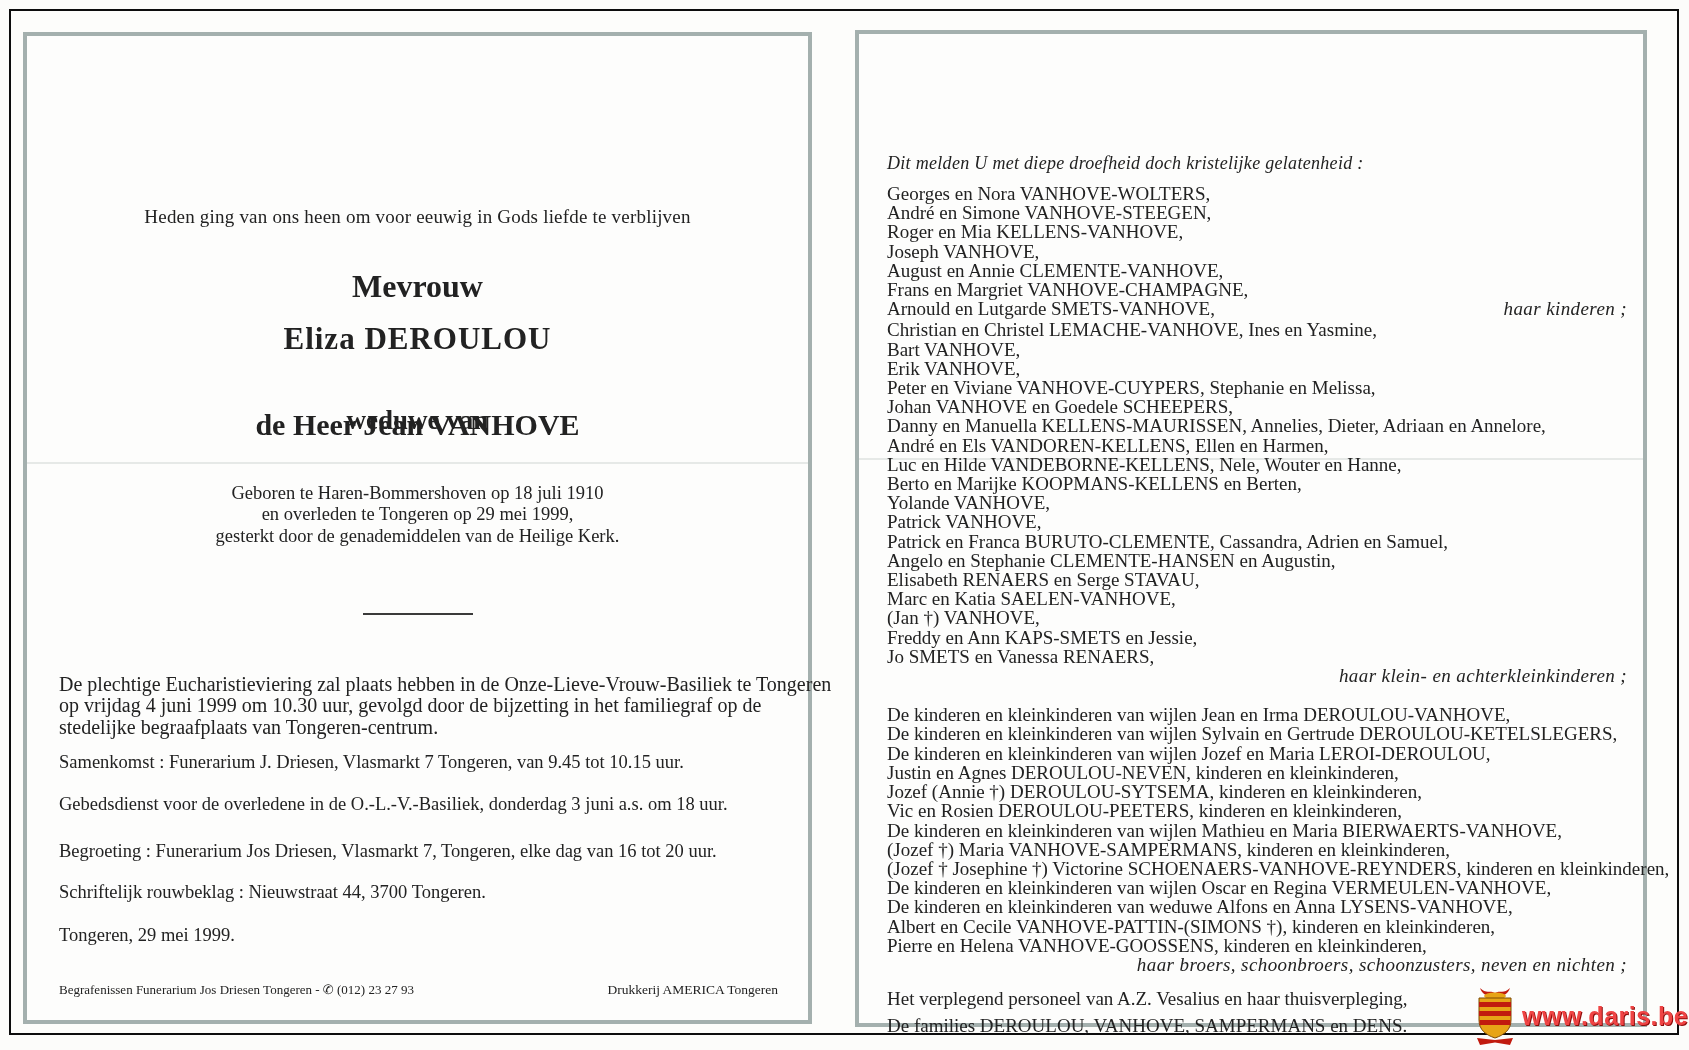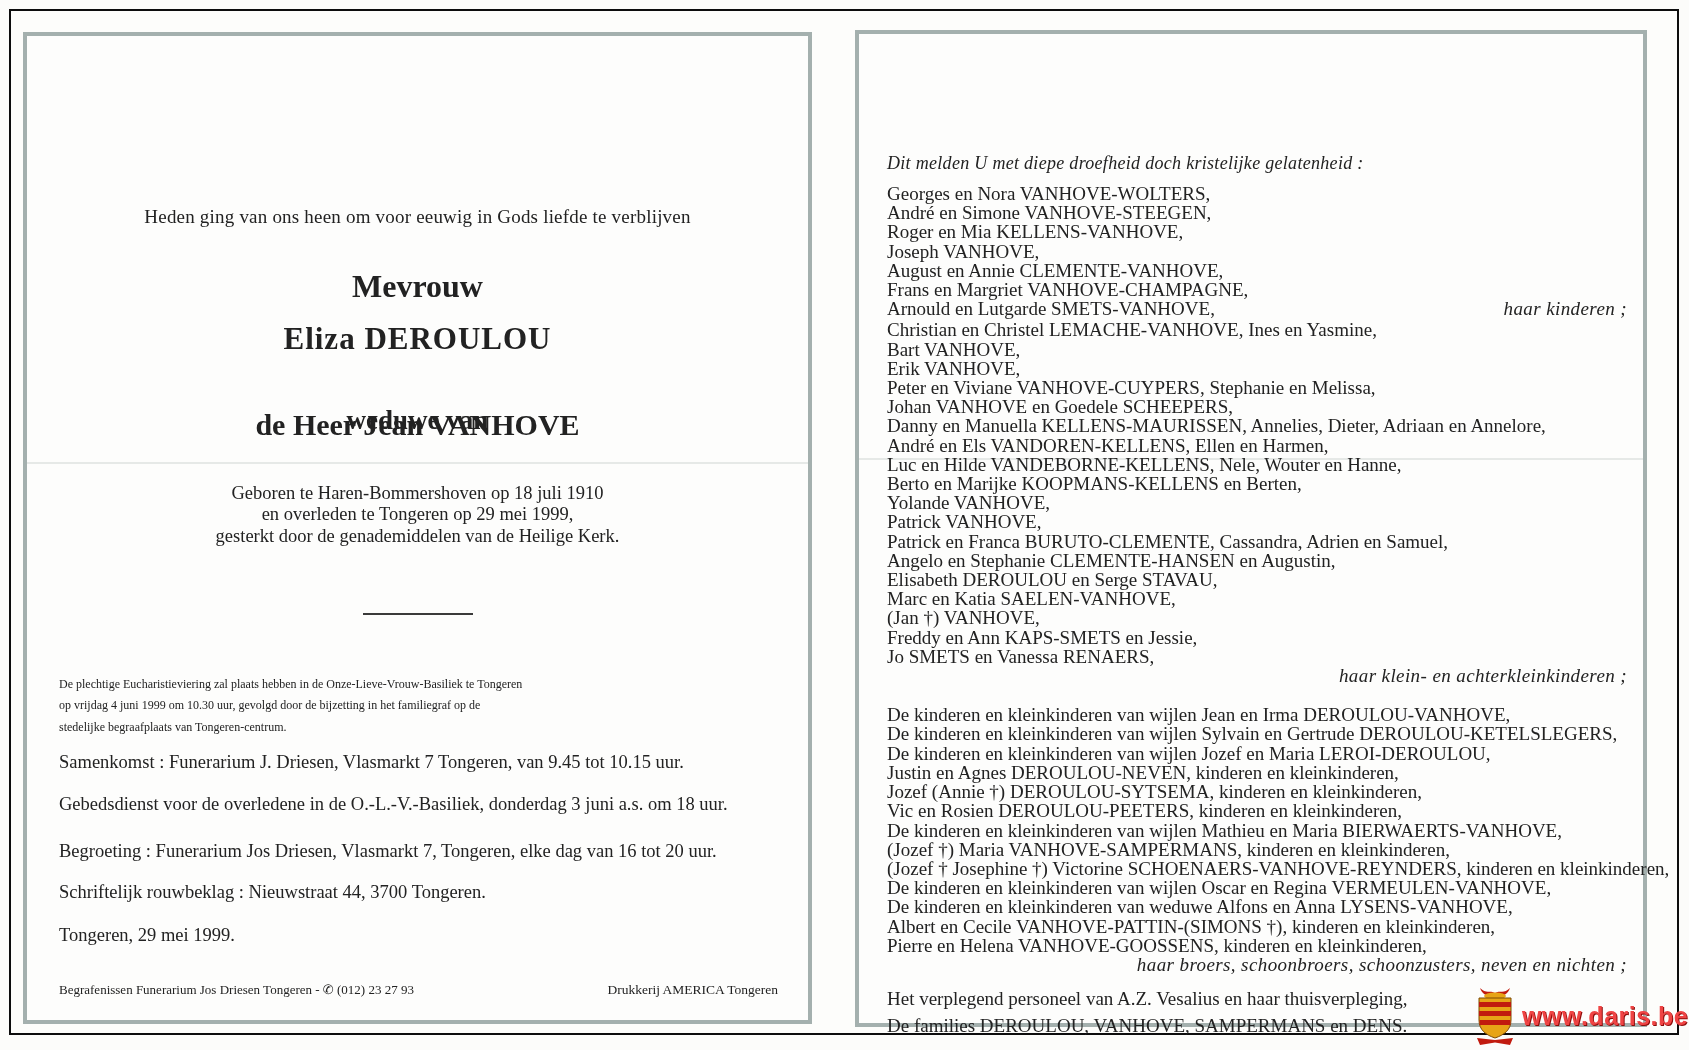"Elisabeth DEROULOU en Serge STAVAU," span.fl { text: DEROULOU -> RENAERS }
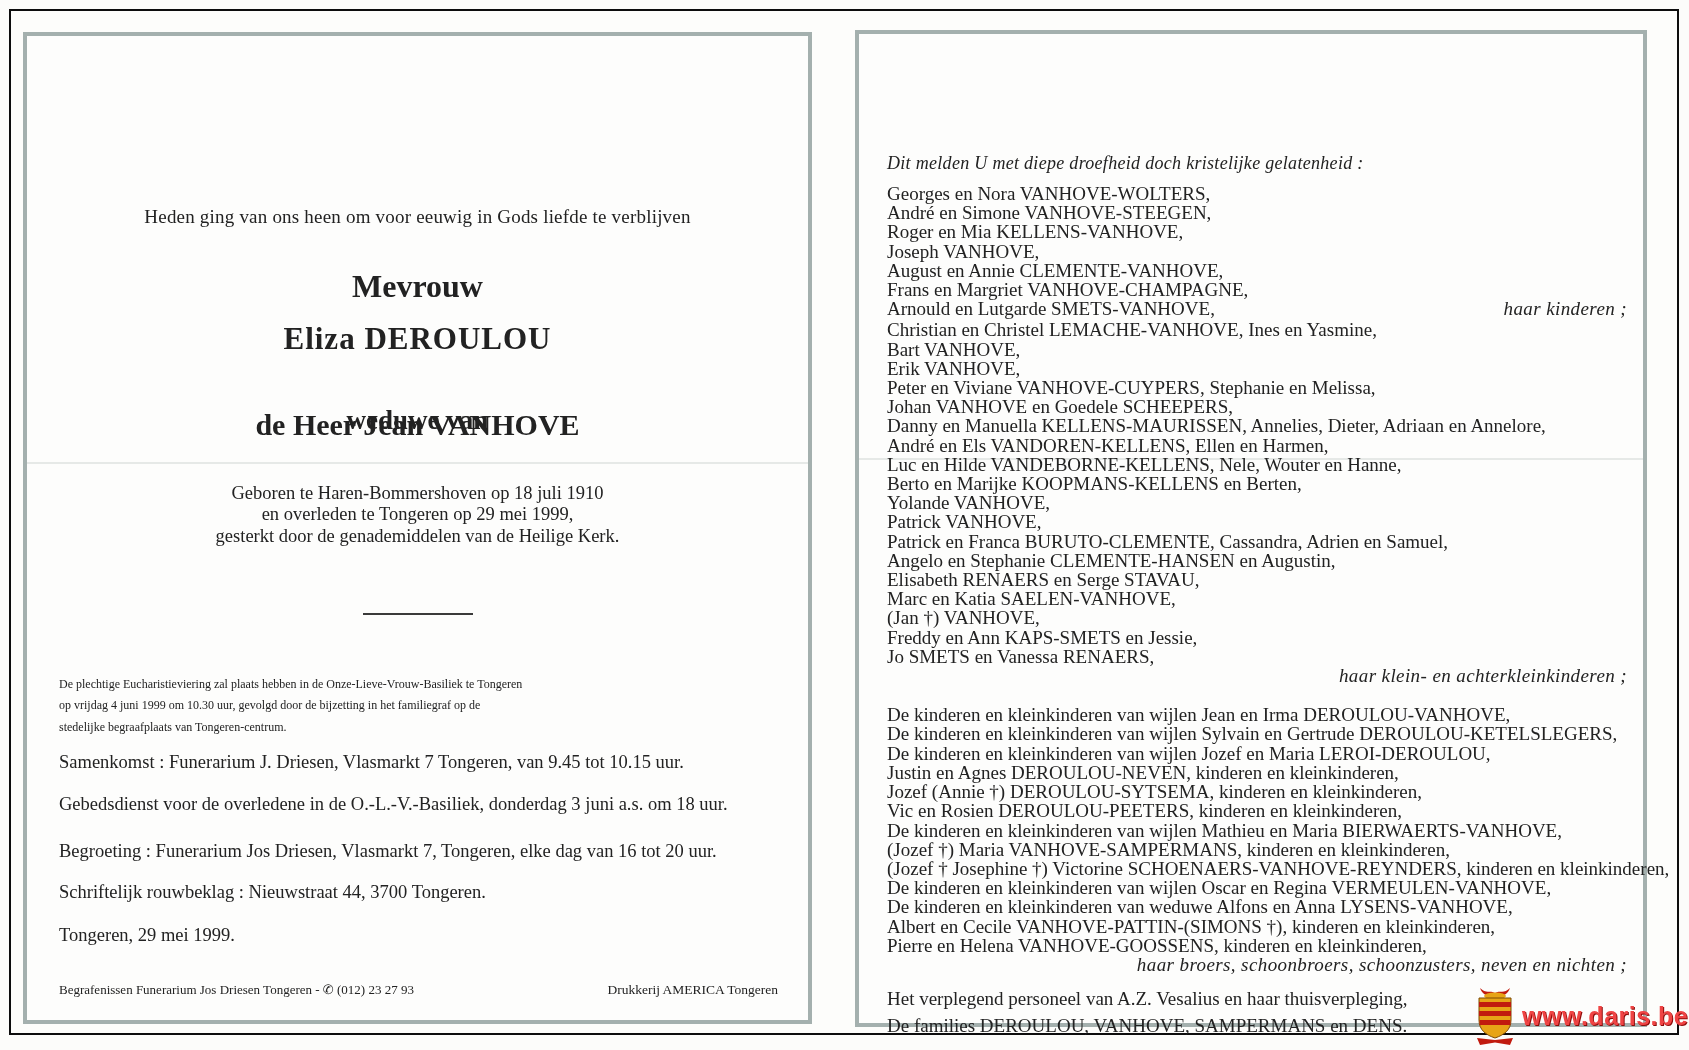"De plechtige Eucharistieviering zal" .service { font-size: 12px -> 20px }
